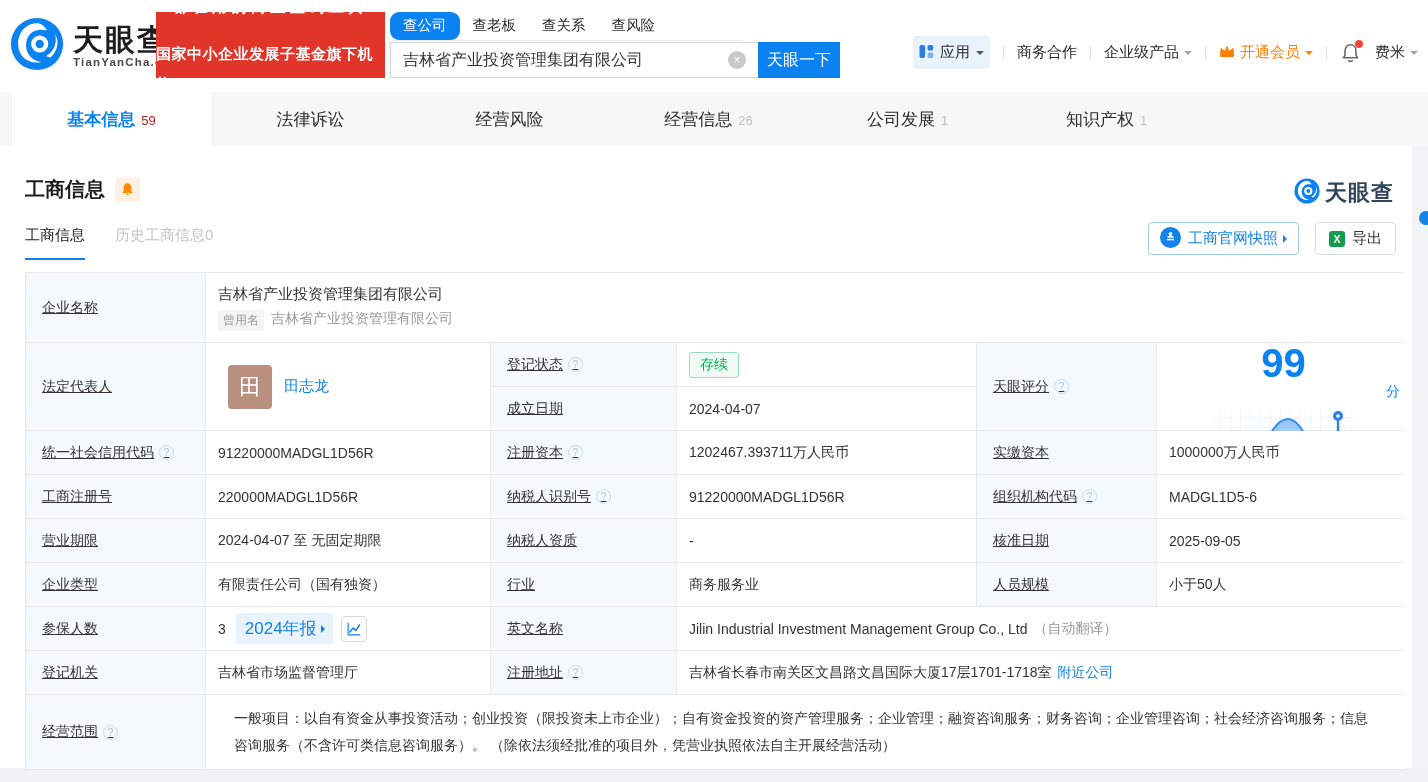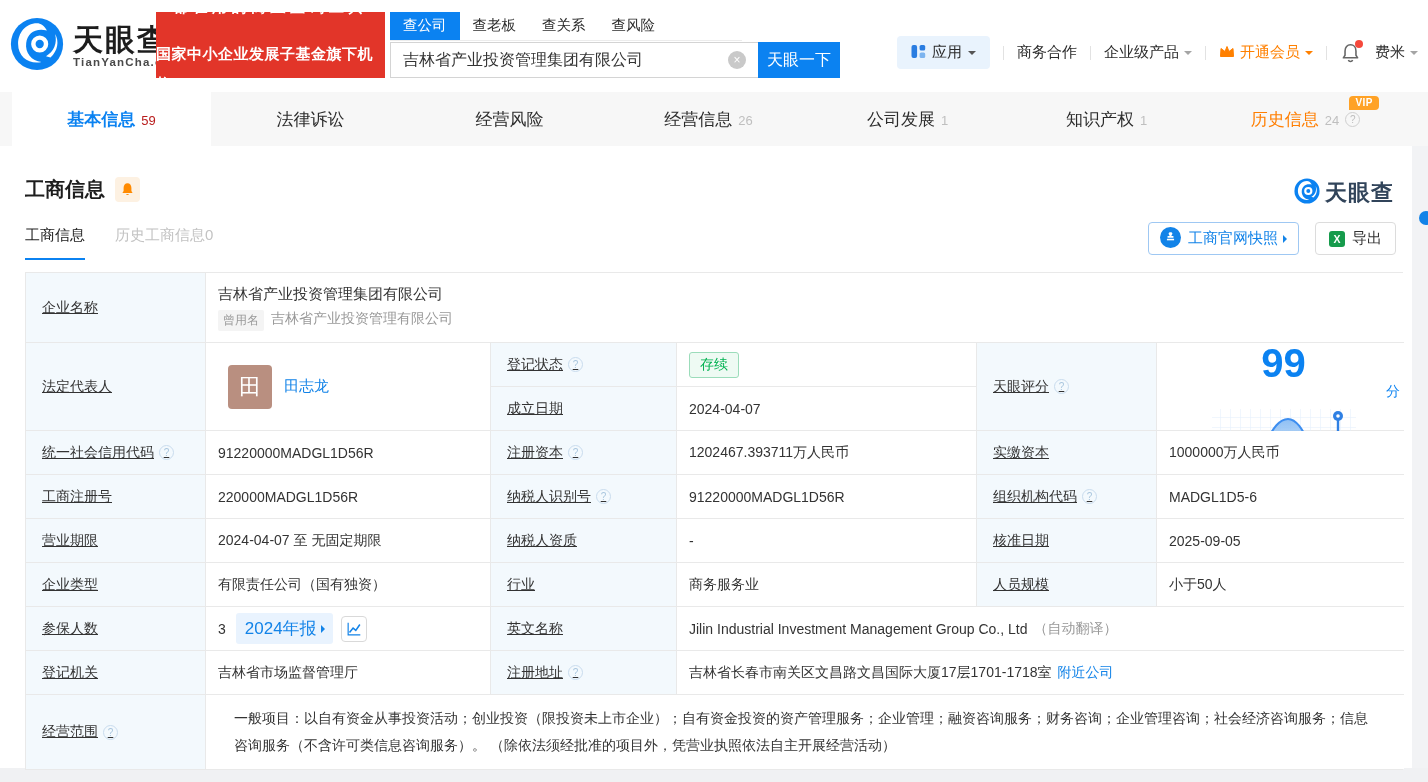"查公司" .s-tab { border-radius: none -> 9px }
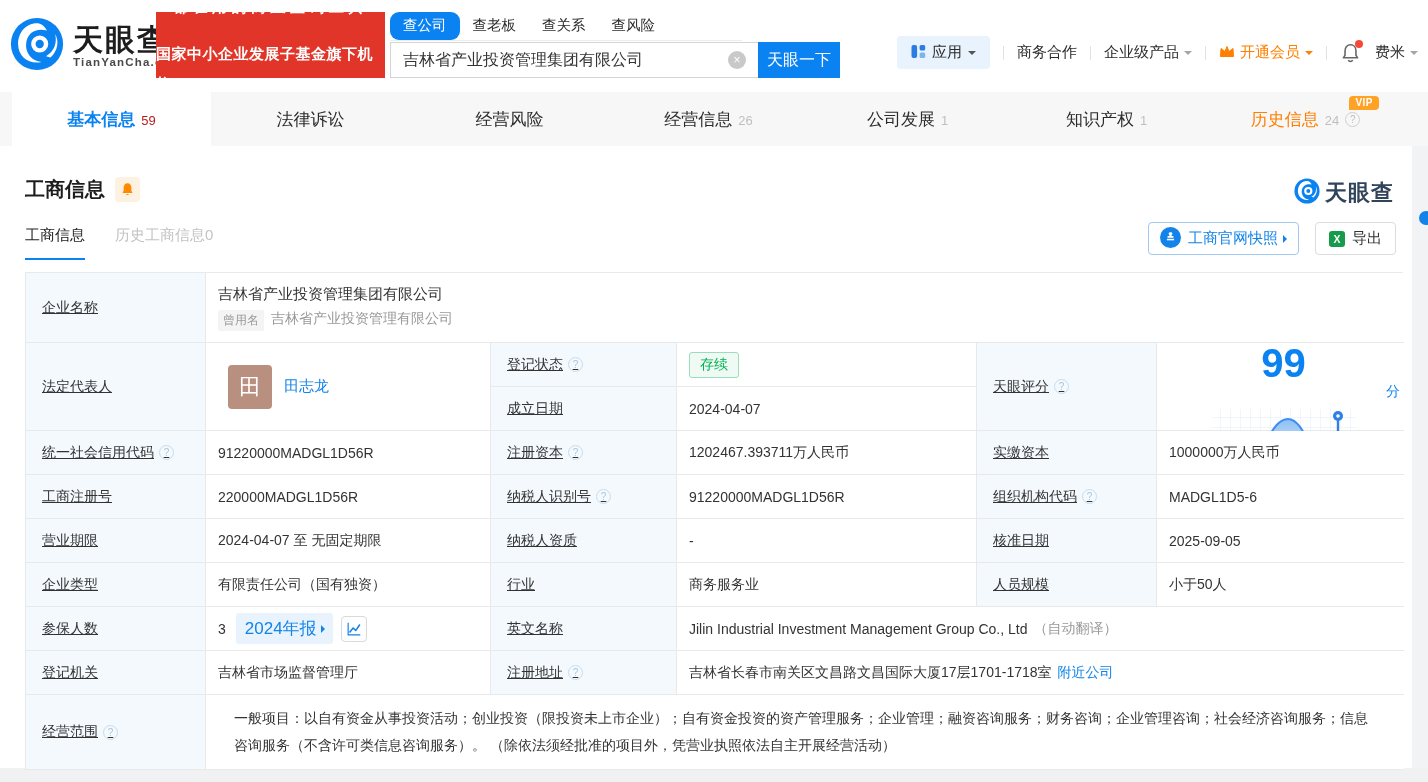"应用" .apps { padding: 7px 14px -> 7px 6px }
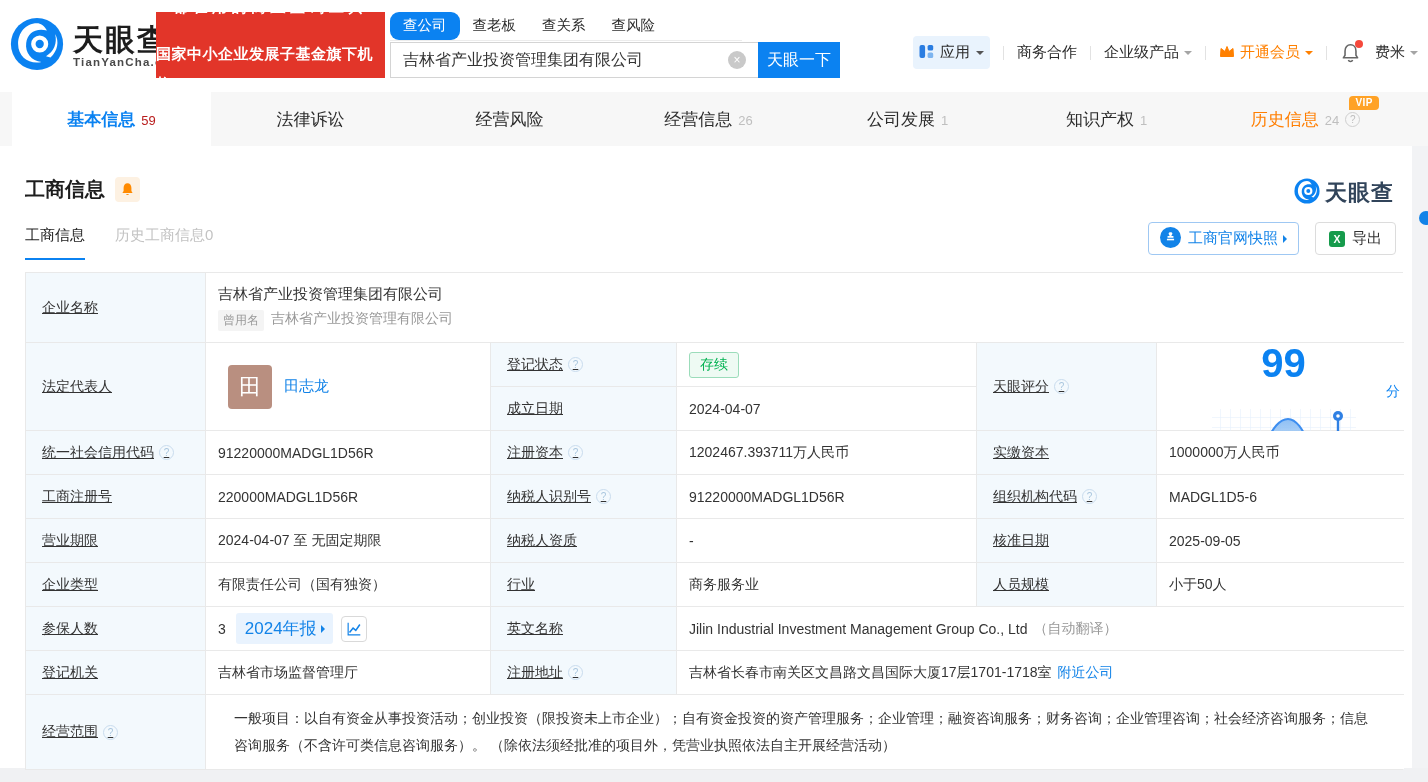"VIP" div.tab { html: <div> <span>VIP</span> <span>历史信息</span> <span>24</span> <span></span> </div> -> none }
